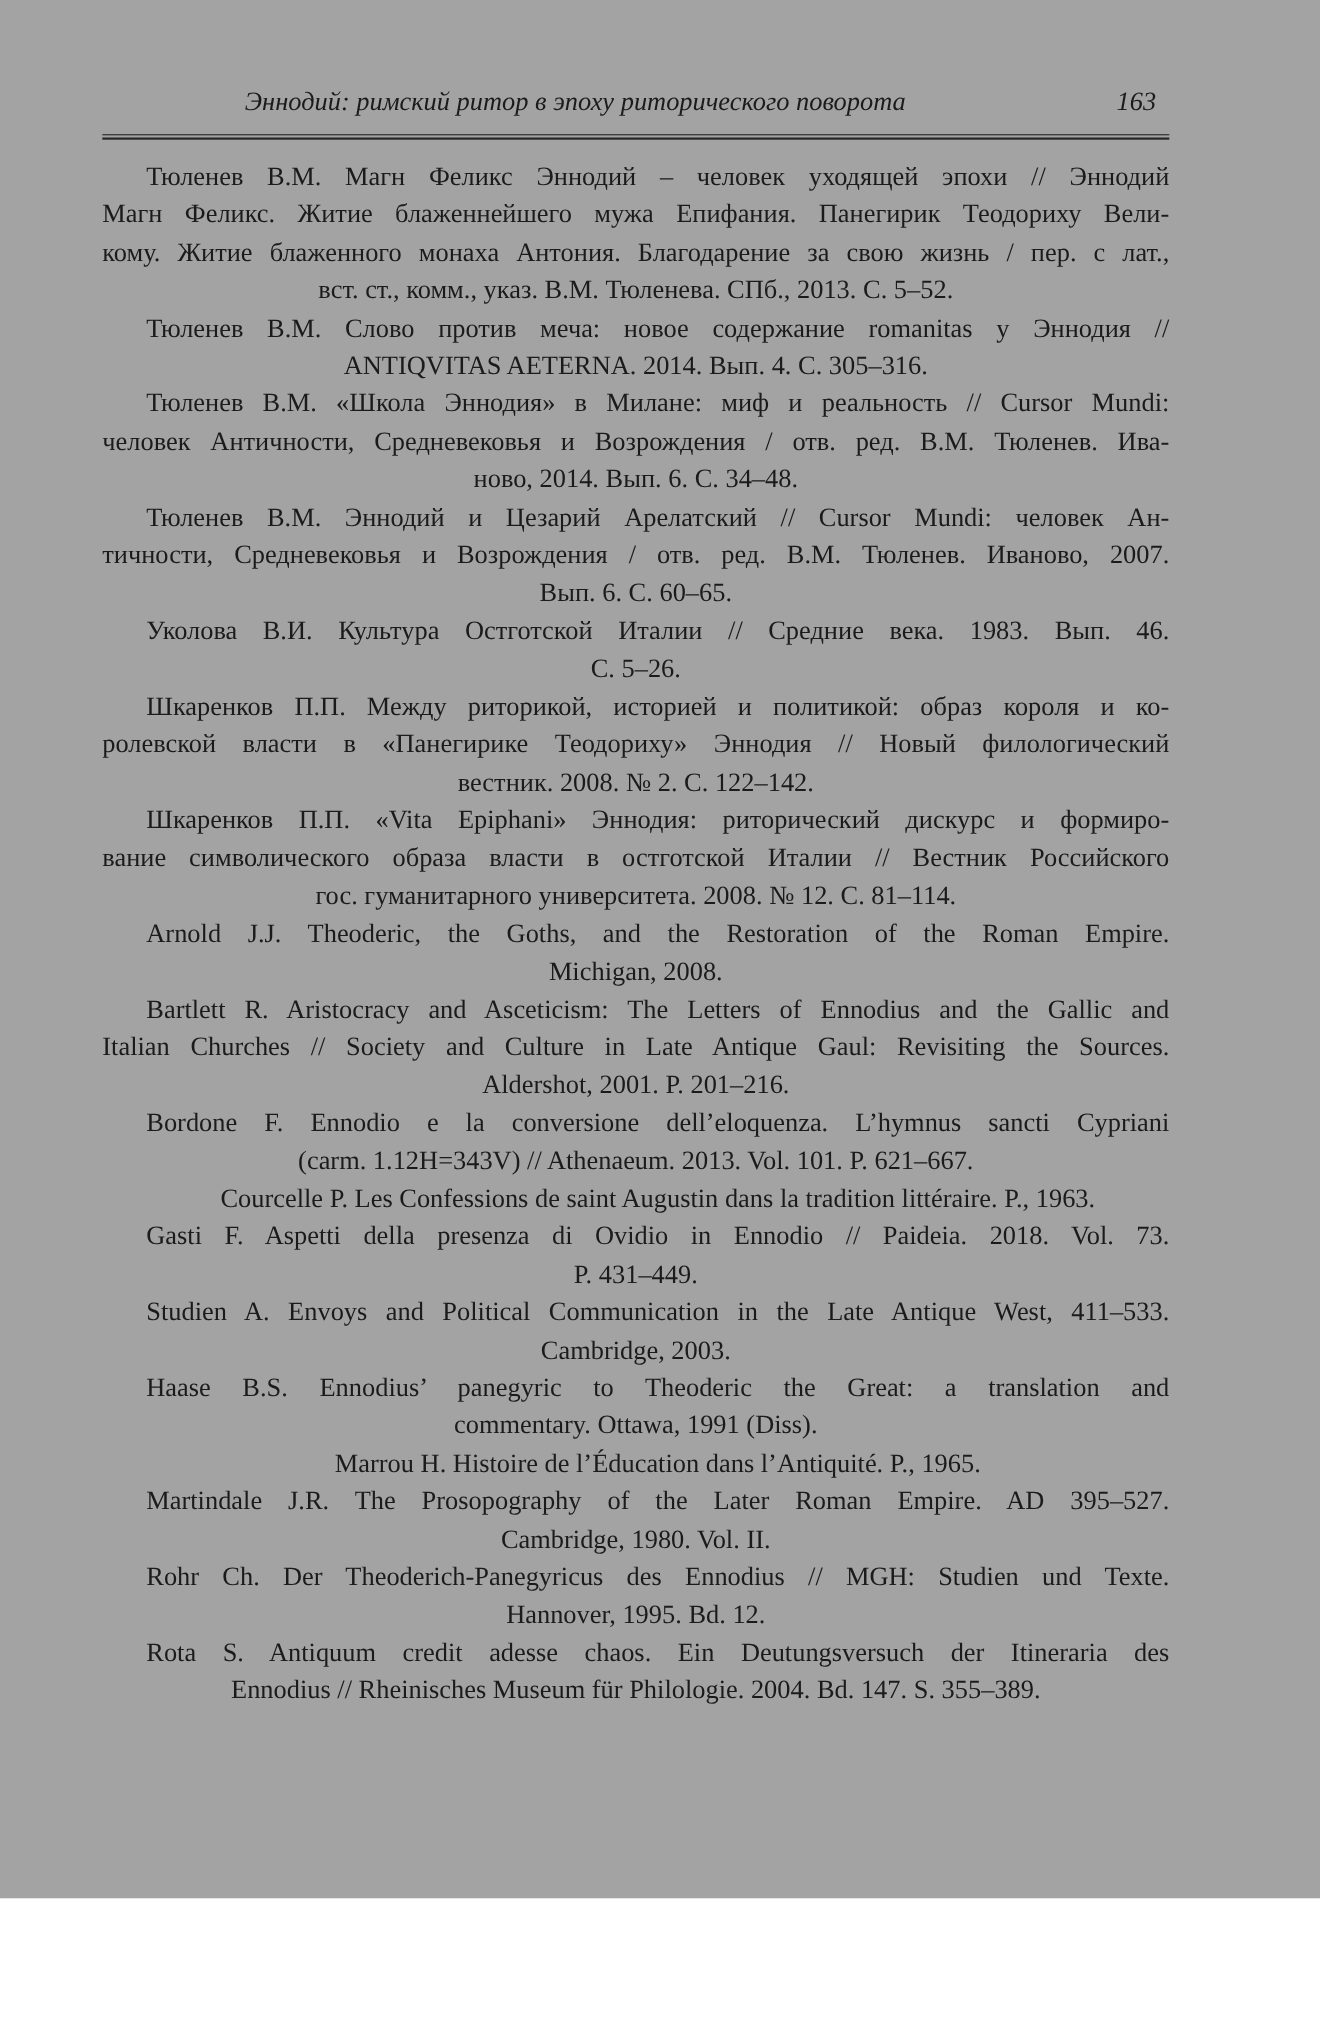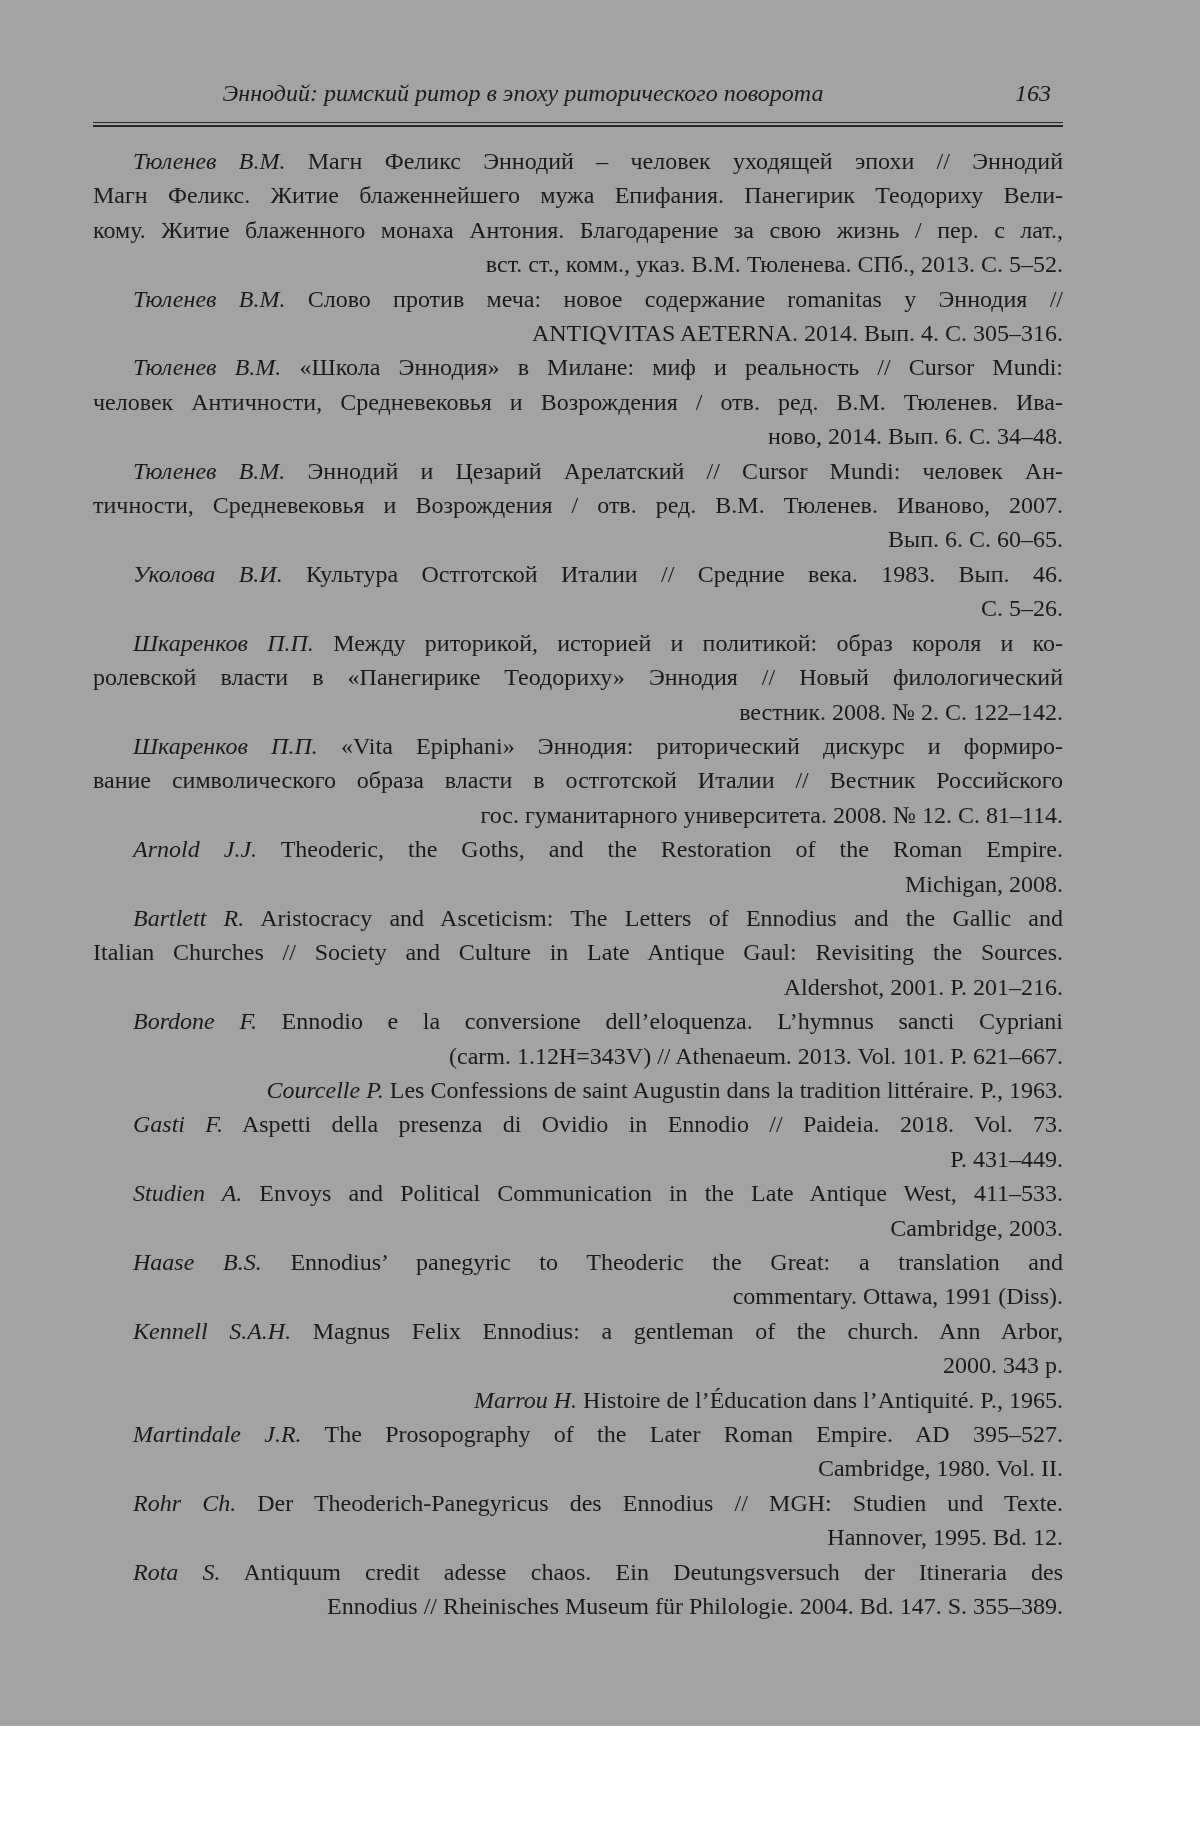"Тюленев В.М." .author { font-style: italic -> none }
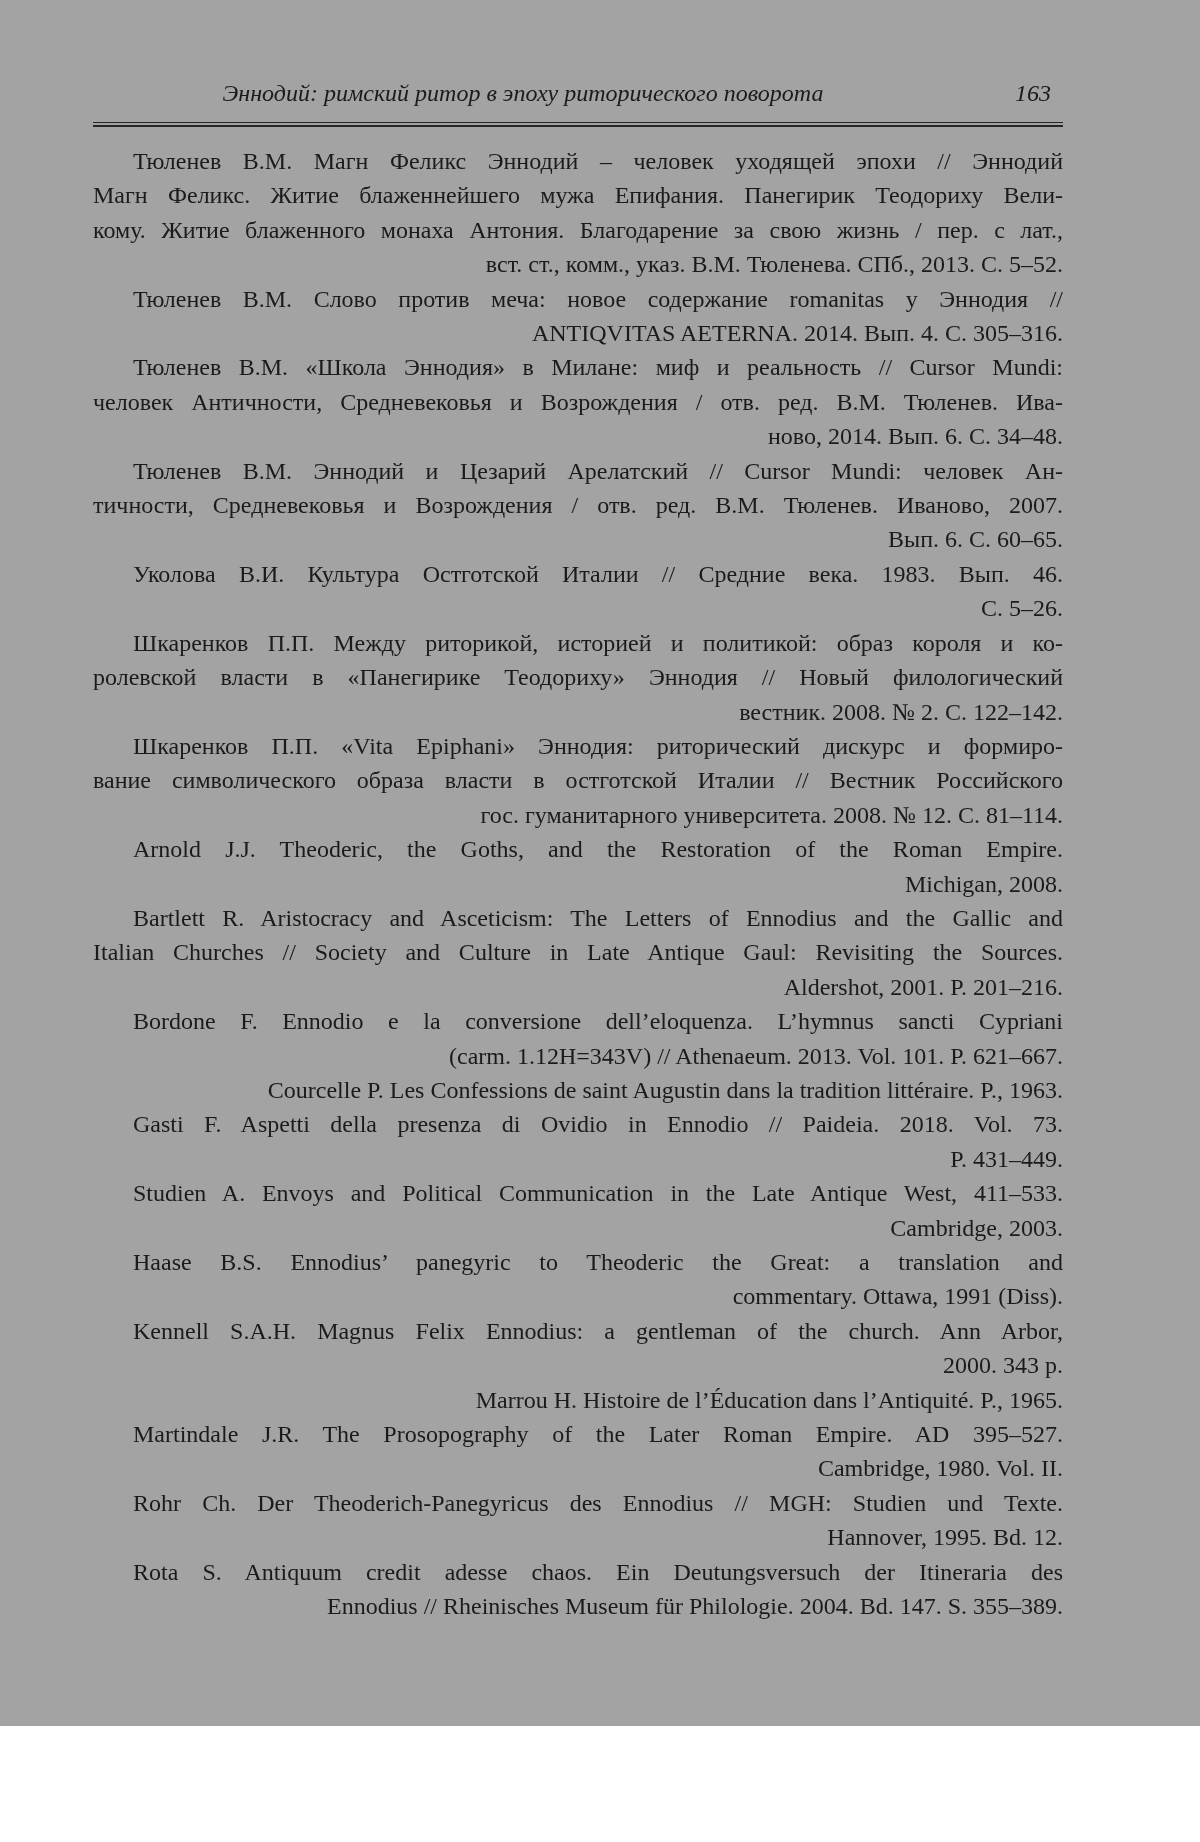"вст. ст., комм., указ. В.М." .line { text-align: right -> center }
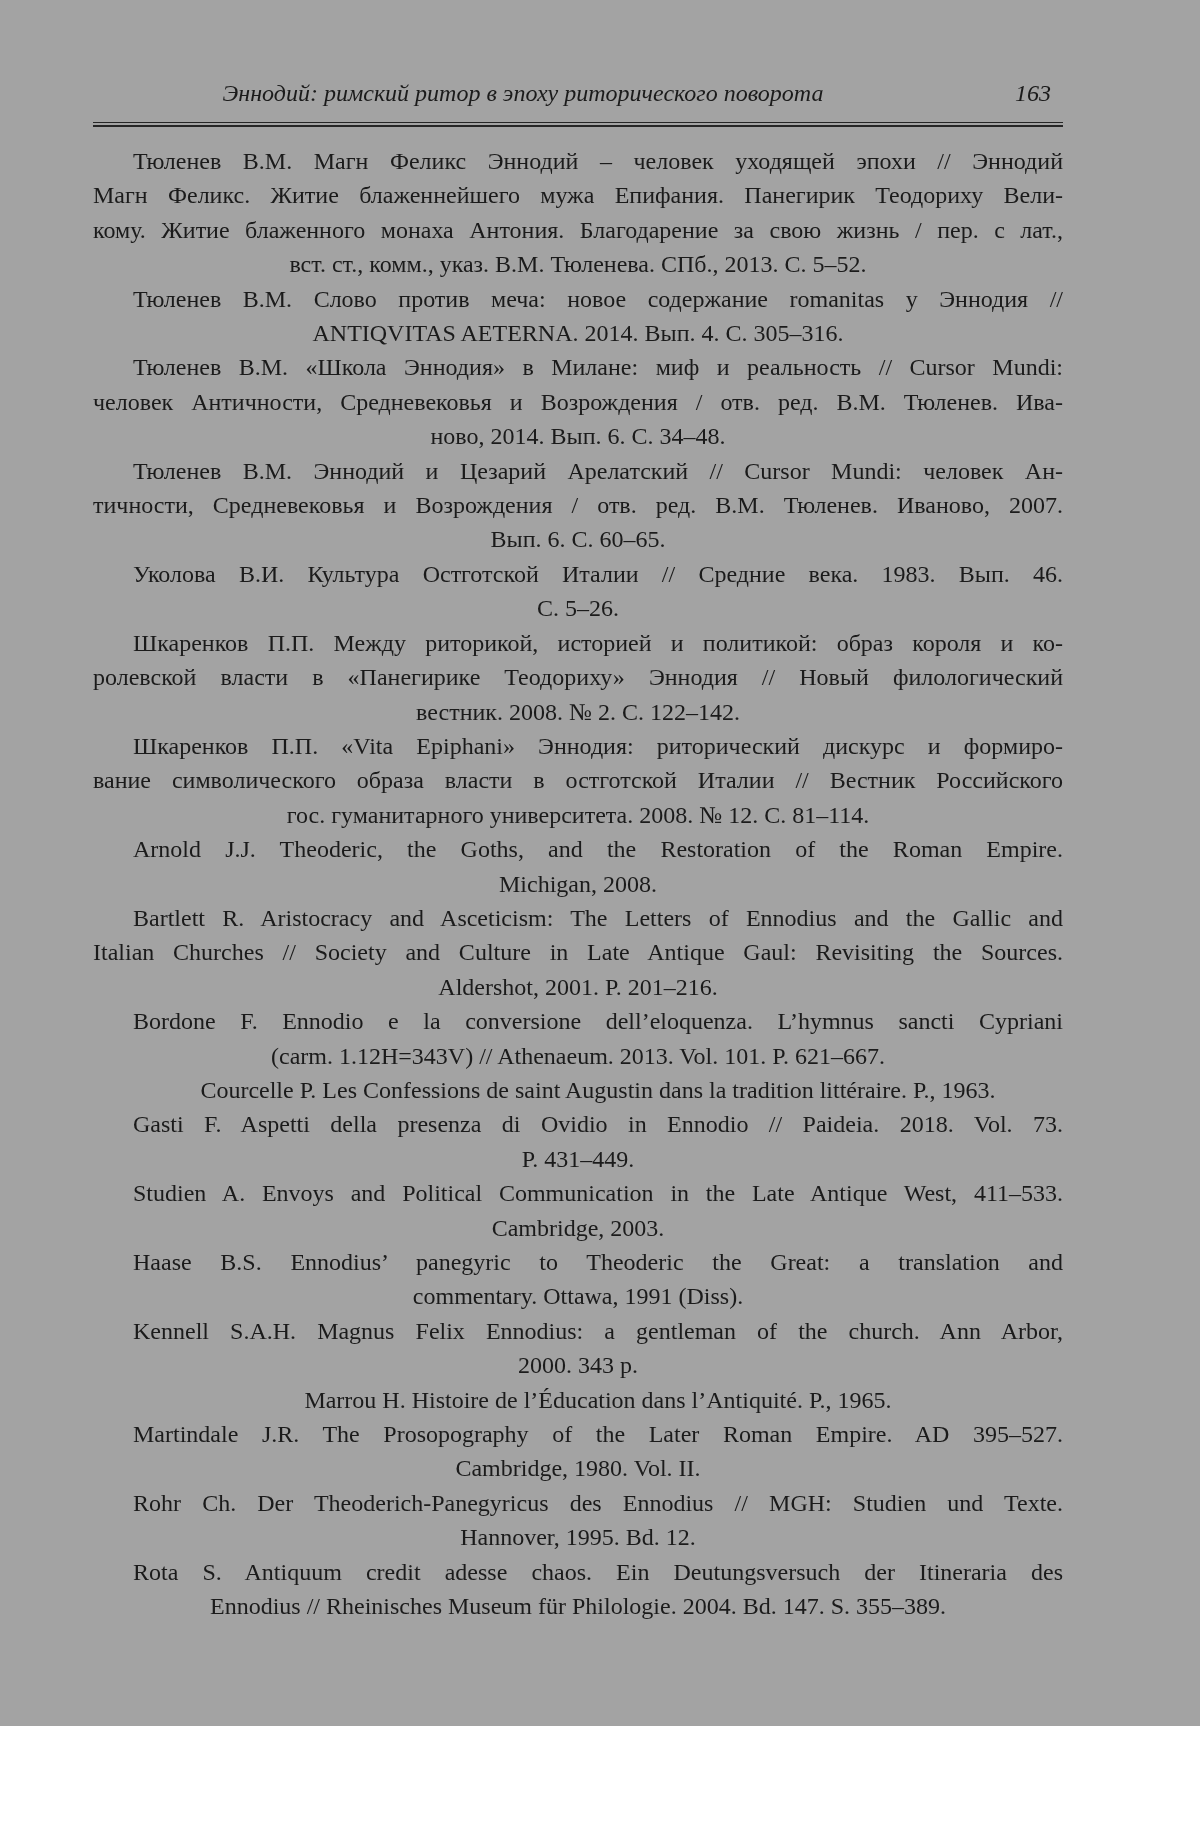"Kennell S.A.H. Magnus Felix Ennodius:" div.entry { html: <div> <div><span>Kennell S.A.H.</span> Magnus Felix Ennodius: a gentleman of the church. Ann Arbor,</div> <div>2000. 343 p.</div> </div> -> none }
